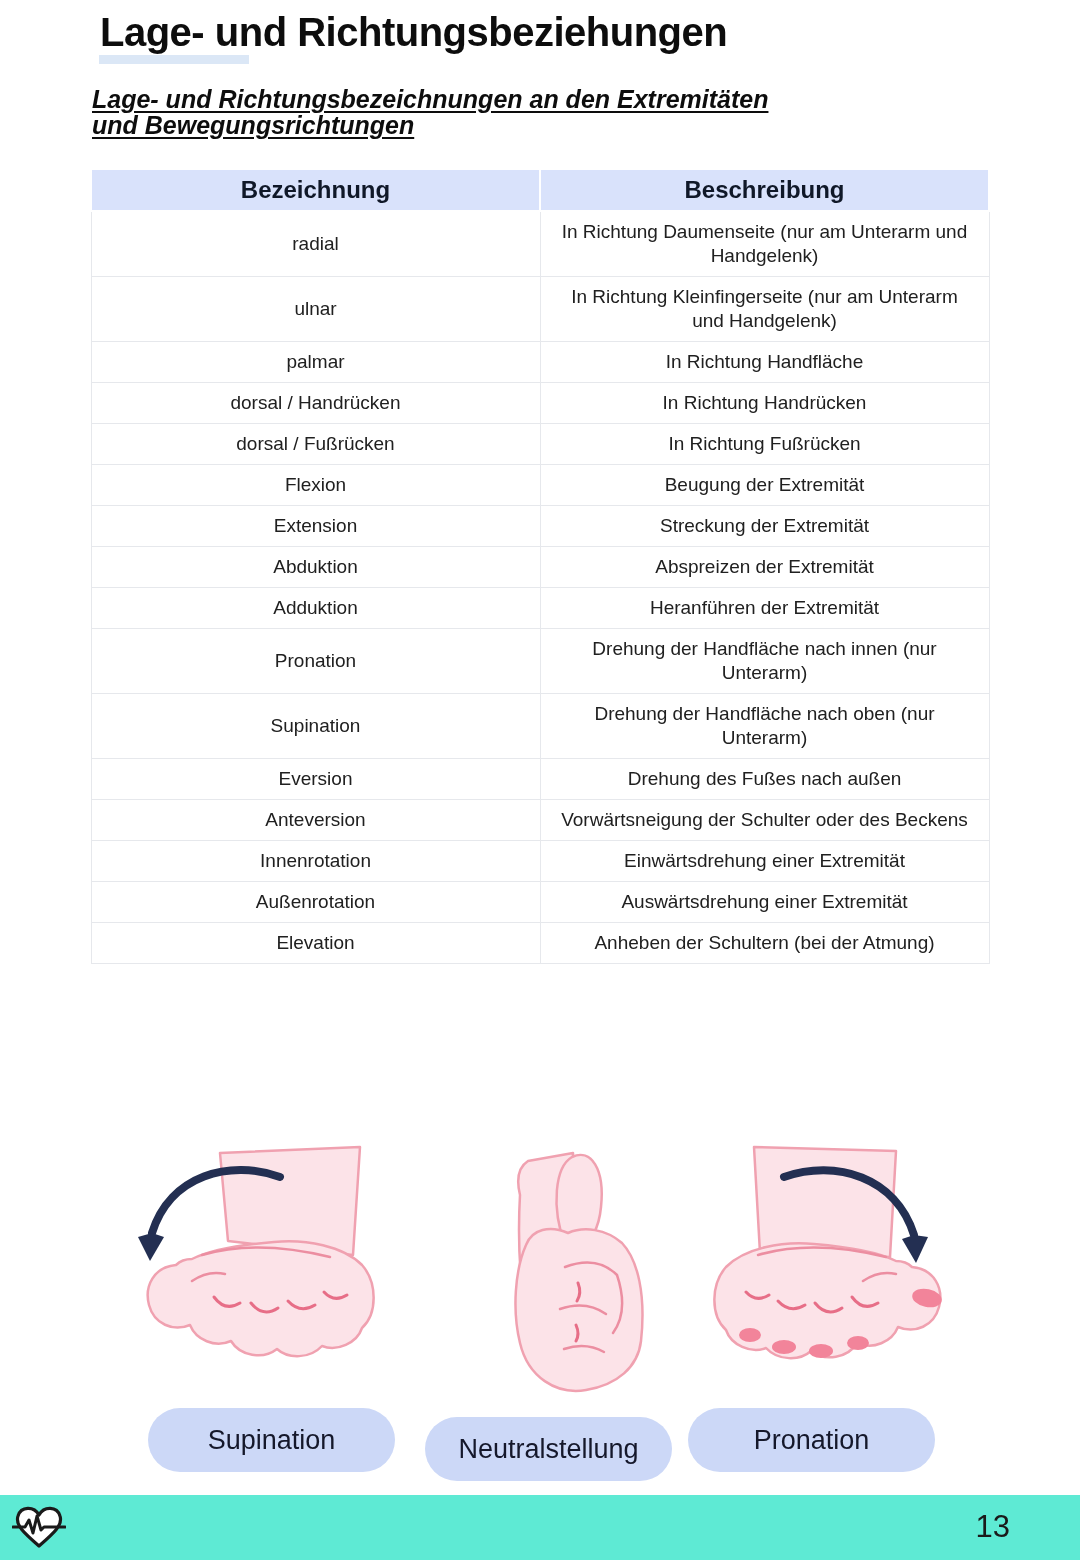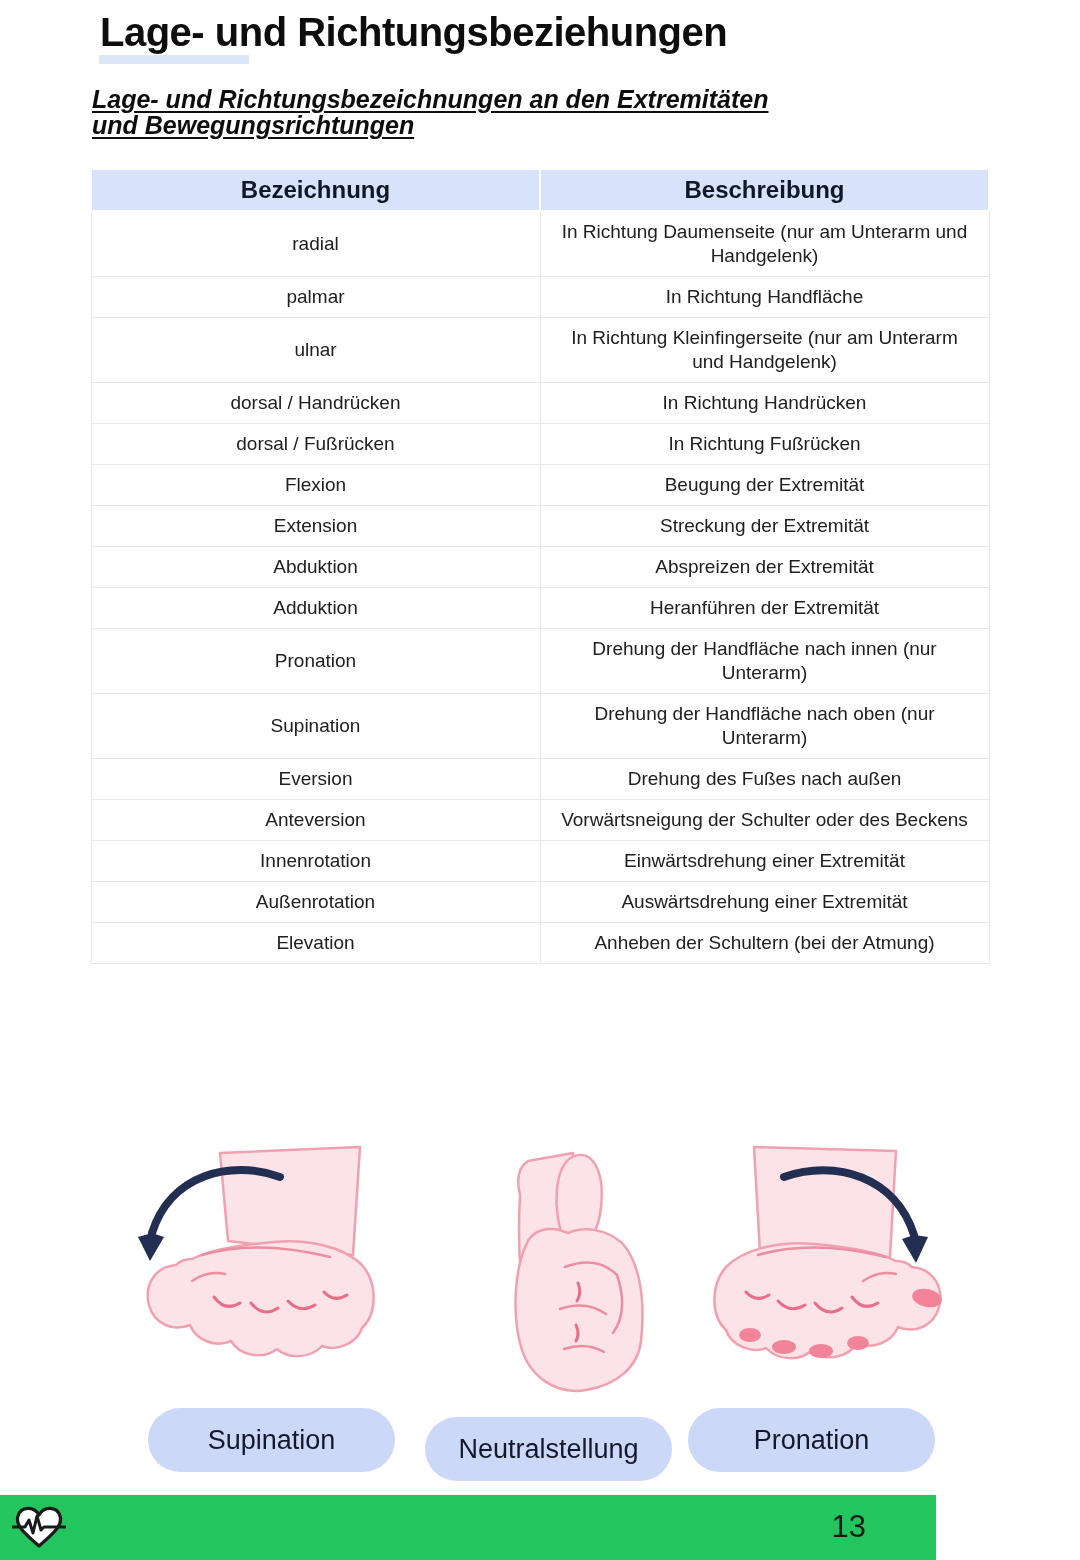"palmar" tr { order: before "ulnar" -> after "ulnar" }
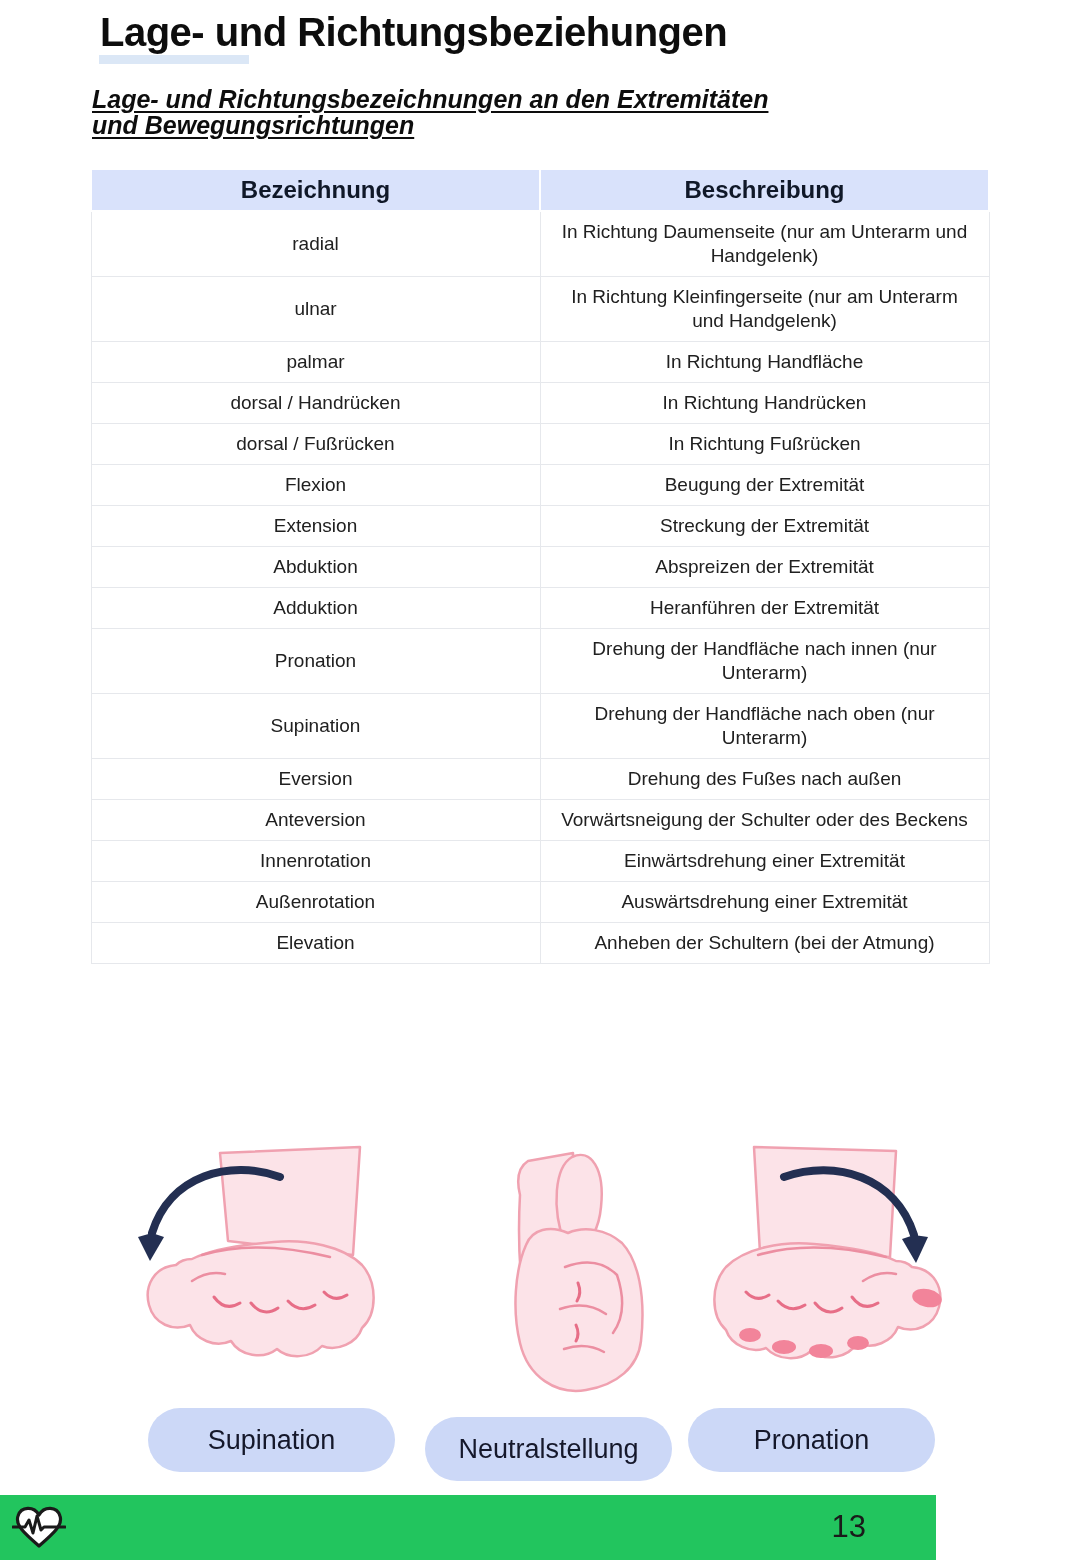"13" .footer { background: #22c55e -> #5eead4; width: 936px -> 1080px }
